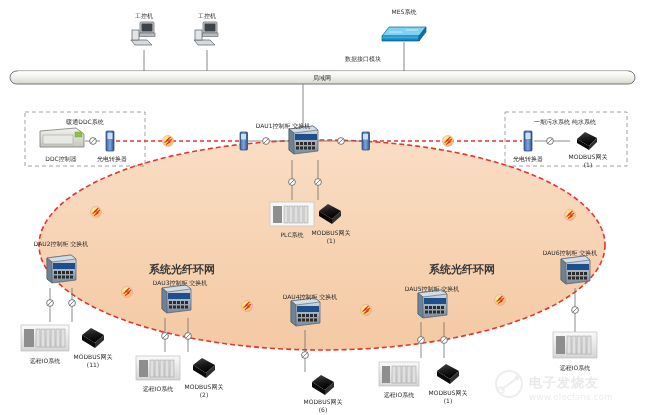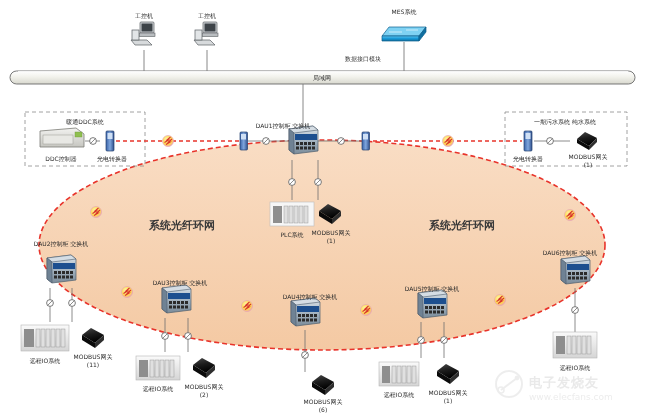"系统光纤环网" .lbl.b { margin-top: none -> 44px }
